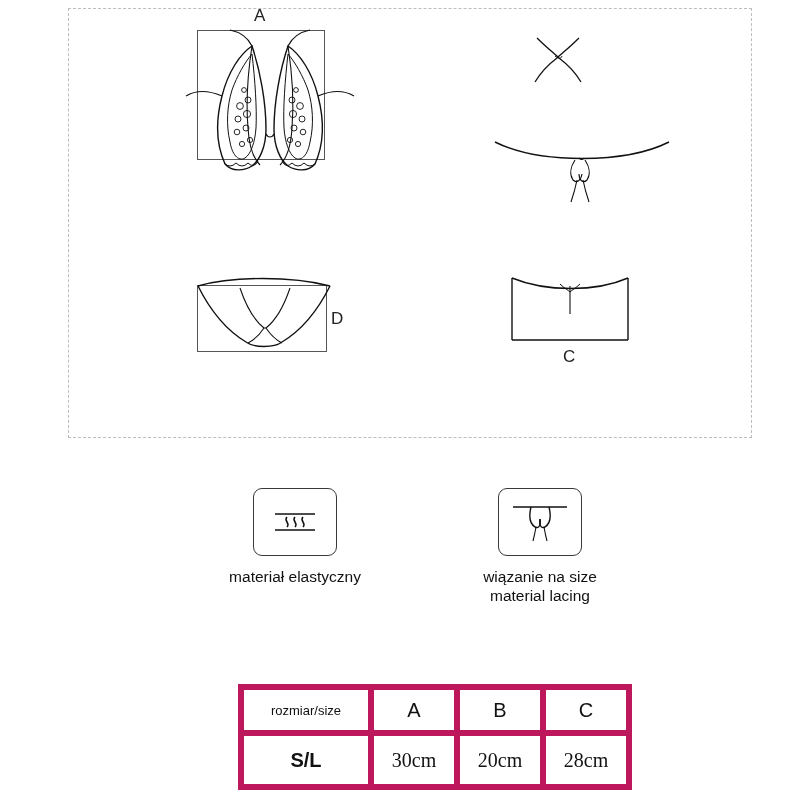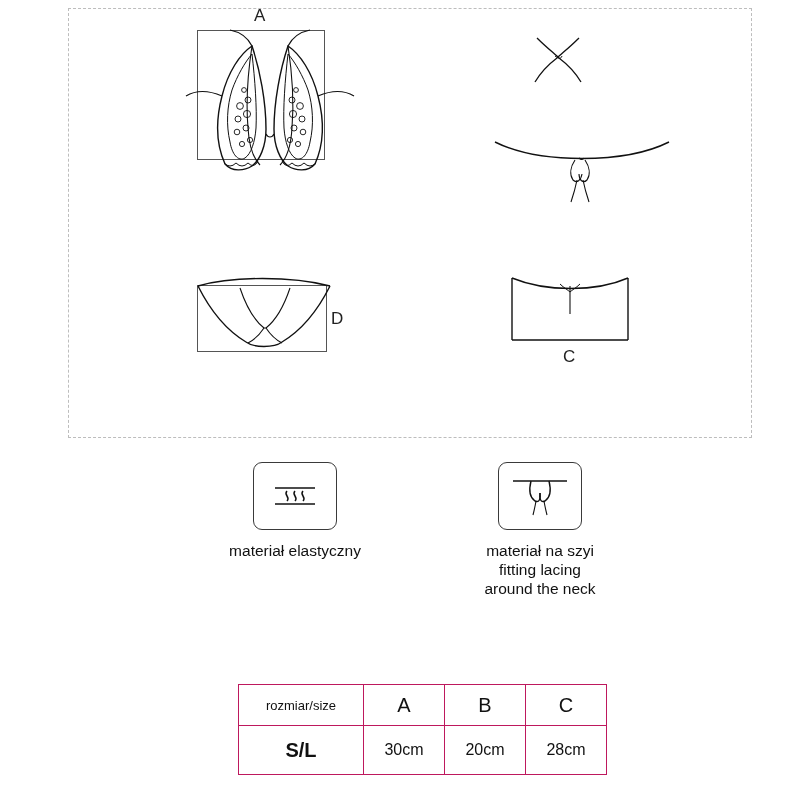"materiał elastyczny" .features { top: 462px -> 488px }
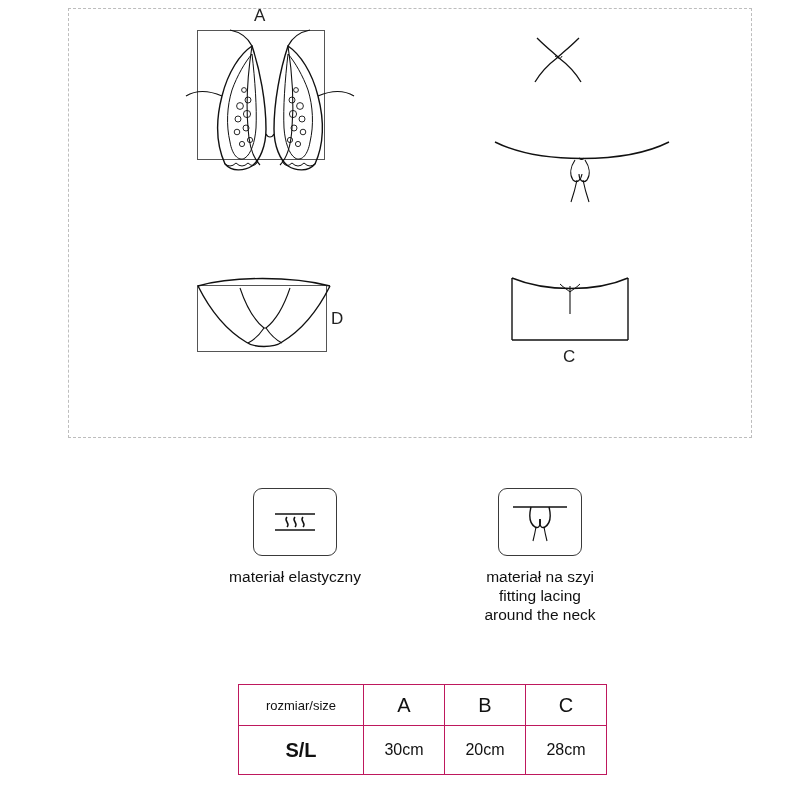"materiał na szyi" div { text: materiał na szyi -> wiązanie na size }
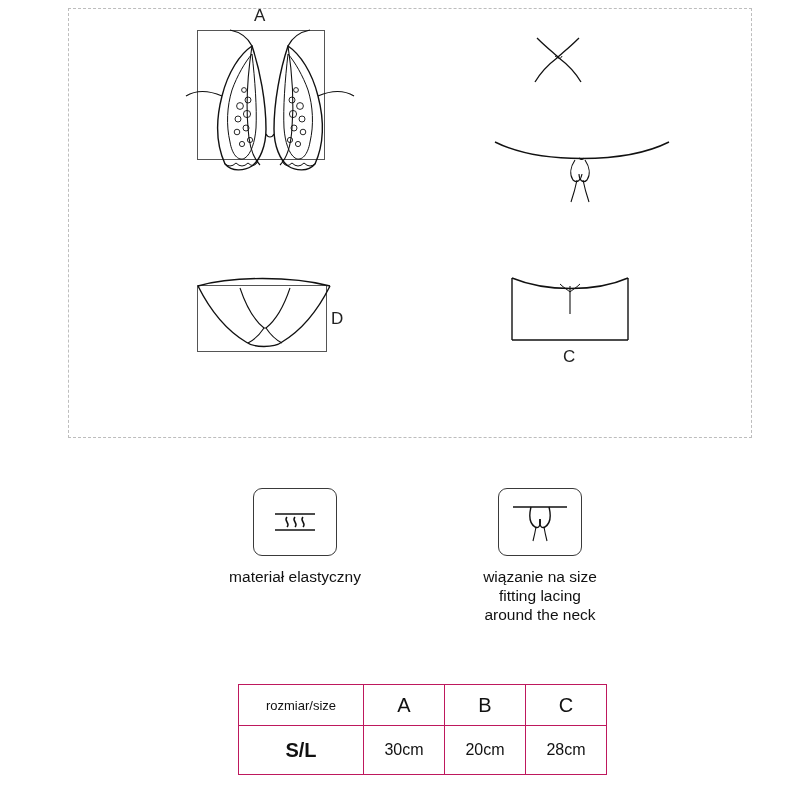"fitting lacing" div { text: fitting -> material }
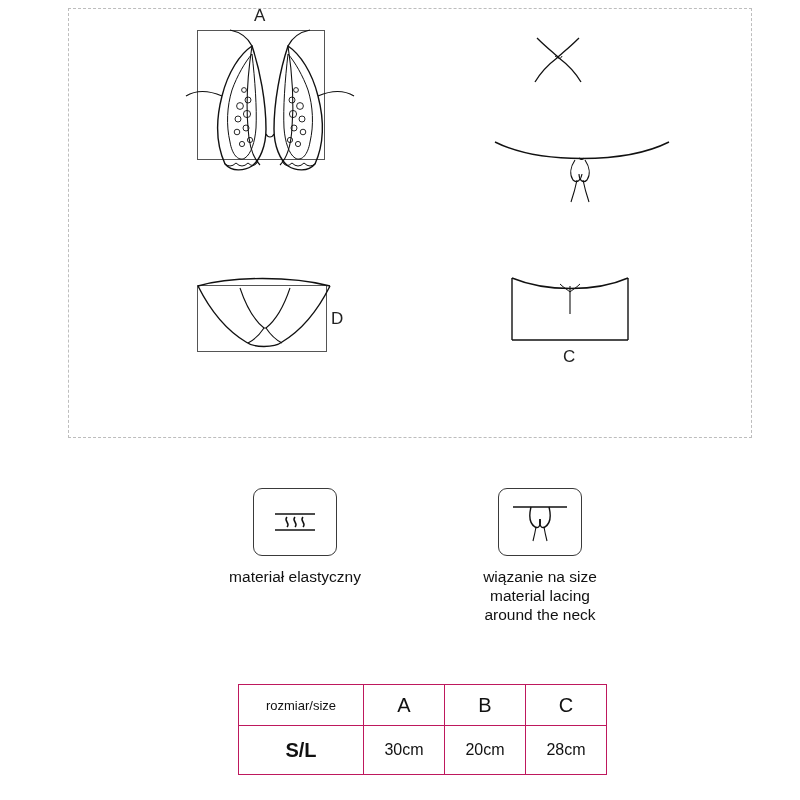"around the neck" div { html: <div>around the neck</div> -> none }
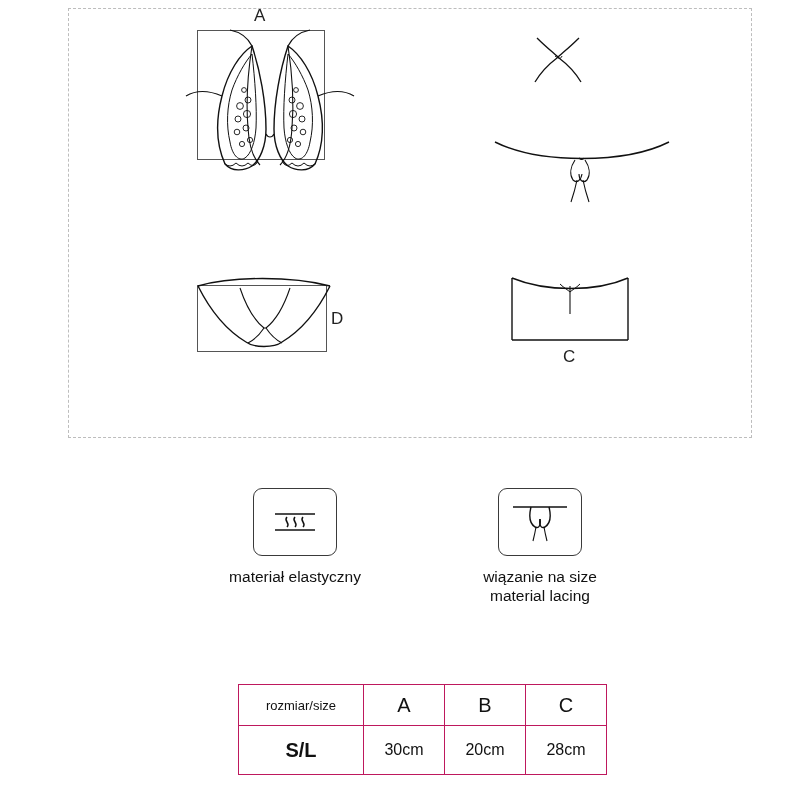"rozmiar/size" .size-table td { border: 1px solid #be185d -> 6px solid #be185d }
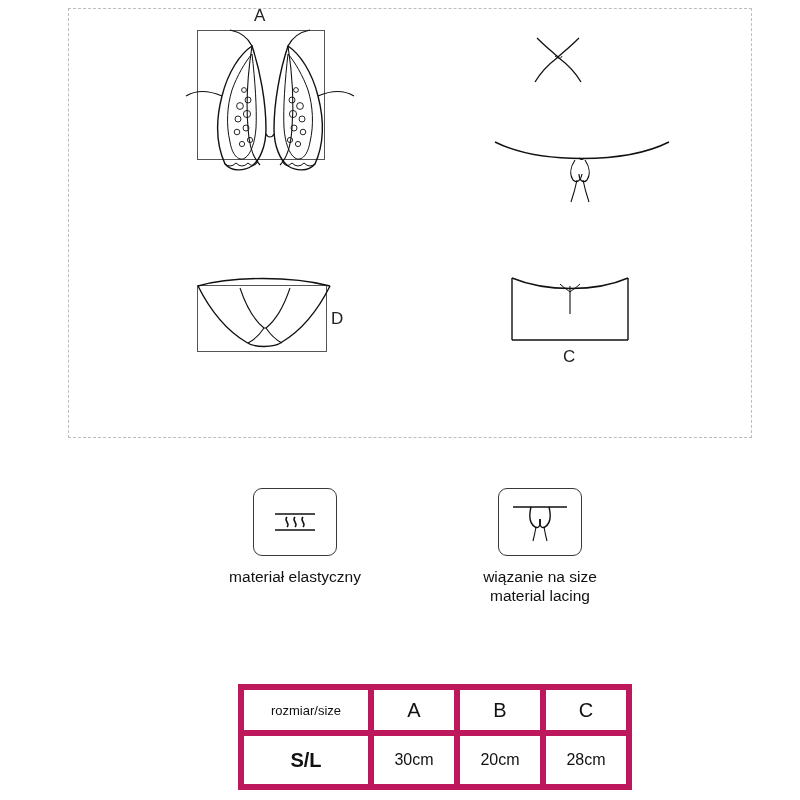"30cm" .size-table .val-num { font-family: none -> Liberation Serif, serif; font-size: 16px -> 20px }
